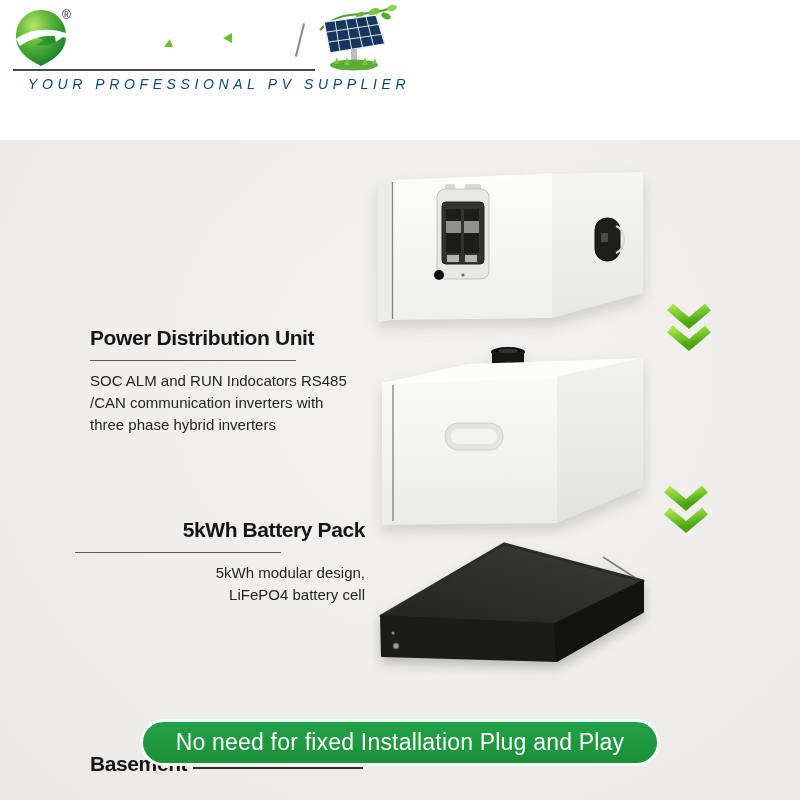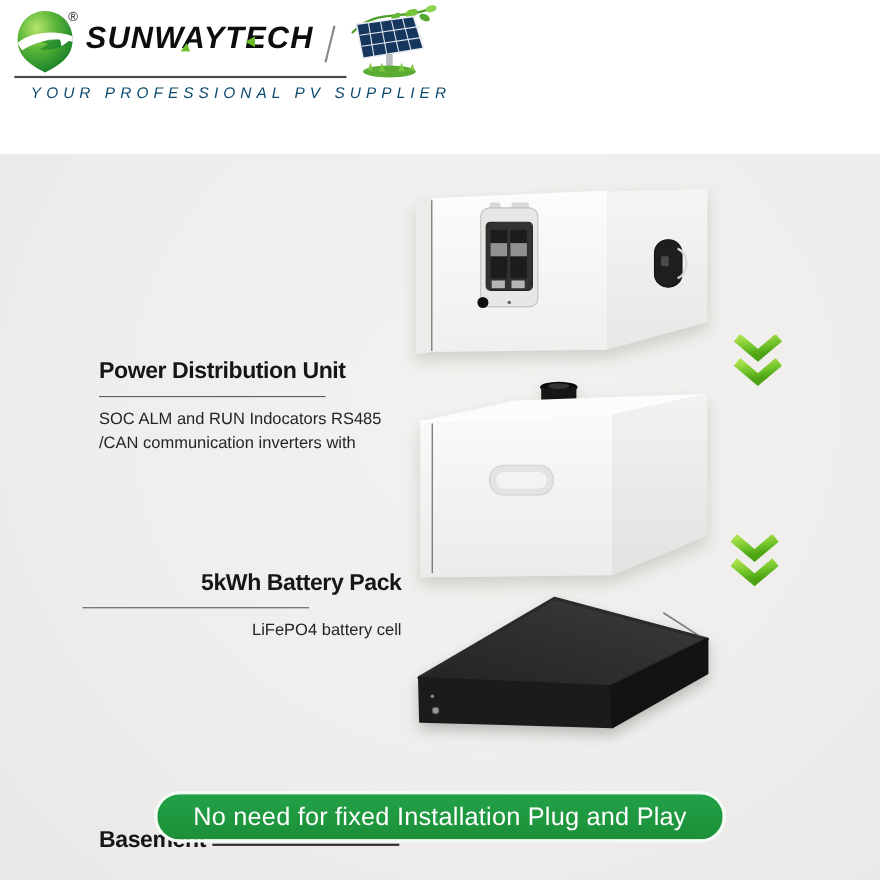"SUNWAYTECH" span.brand { html: <span>SUNWAYTECH</span> -> none }
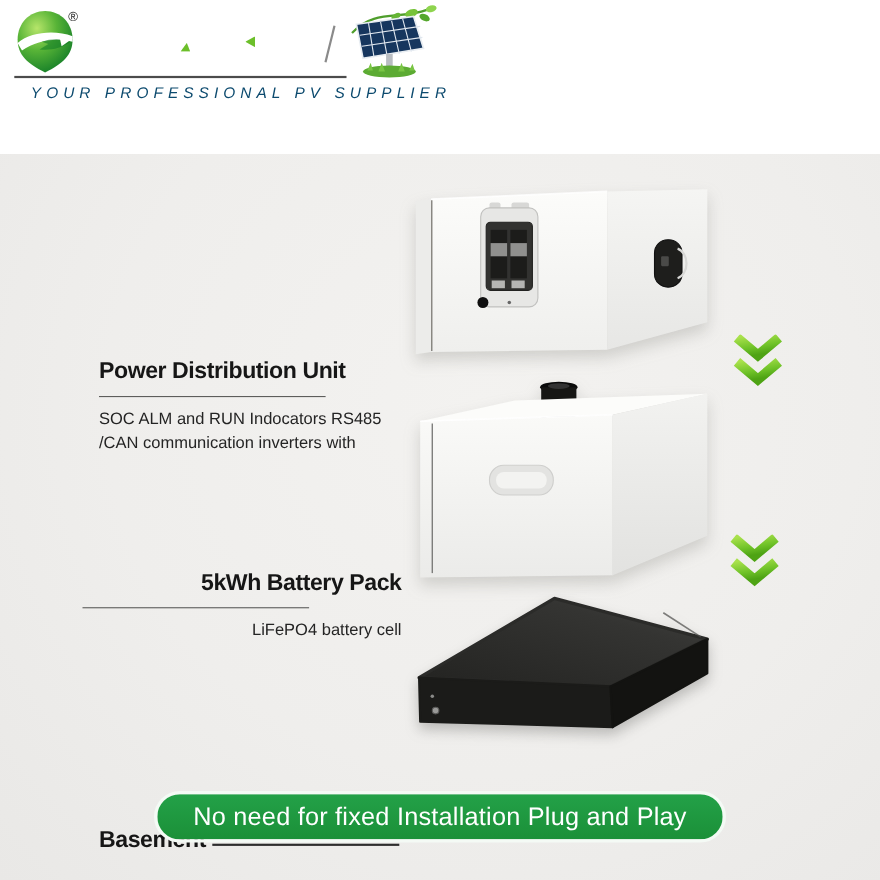"three phase hybrid inverters" span { html: none -> <span>three phase hybrid inverters</span> }
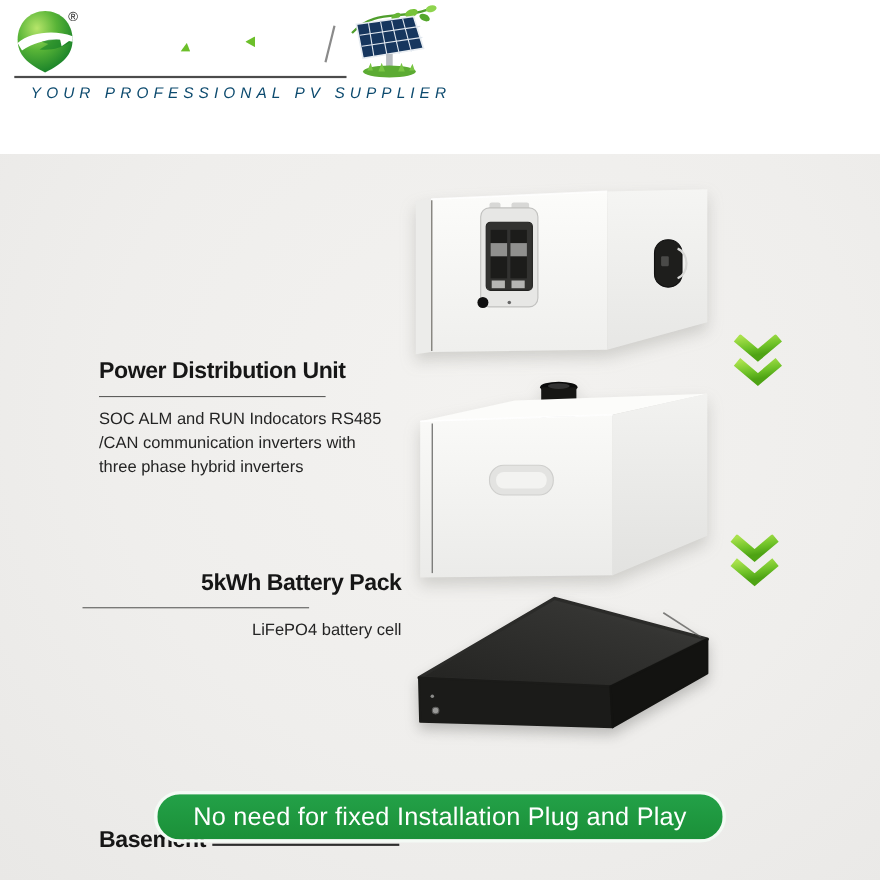"5kWh modular design," span { html: none -> <span>5kWh modular design,</span> }
